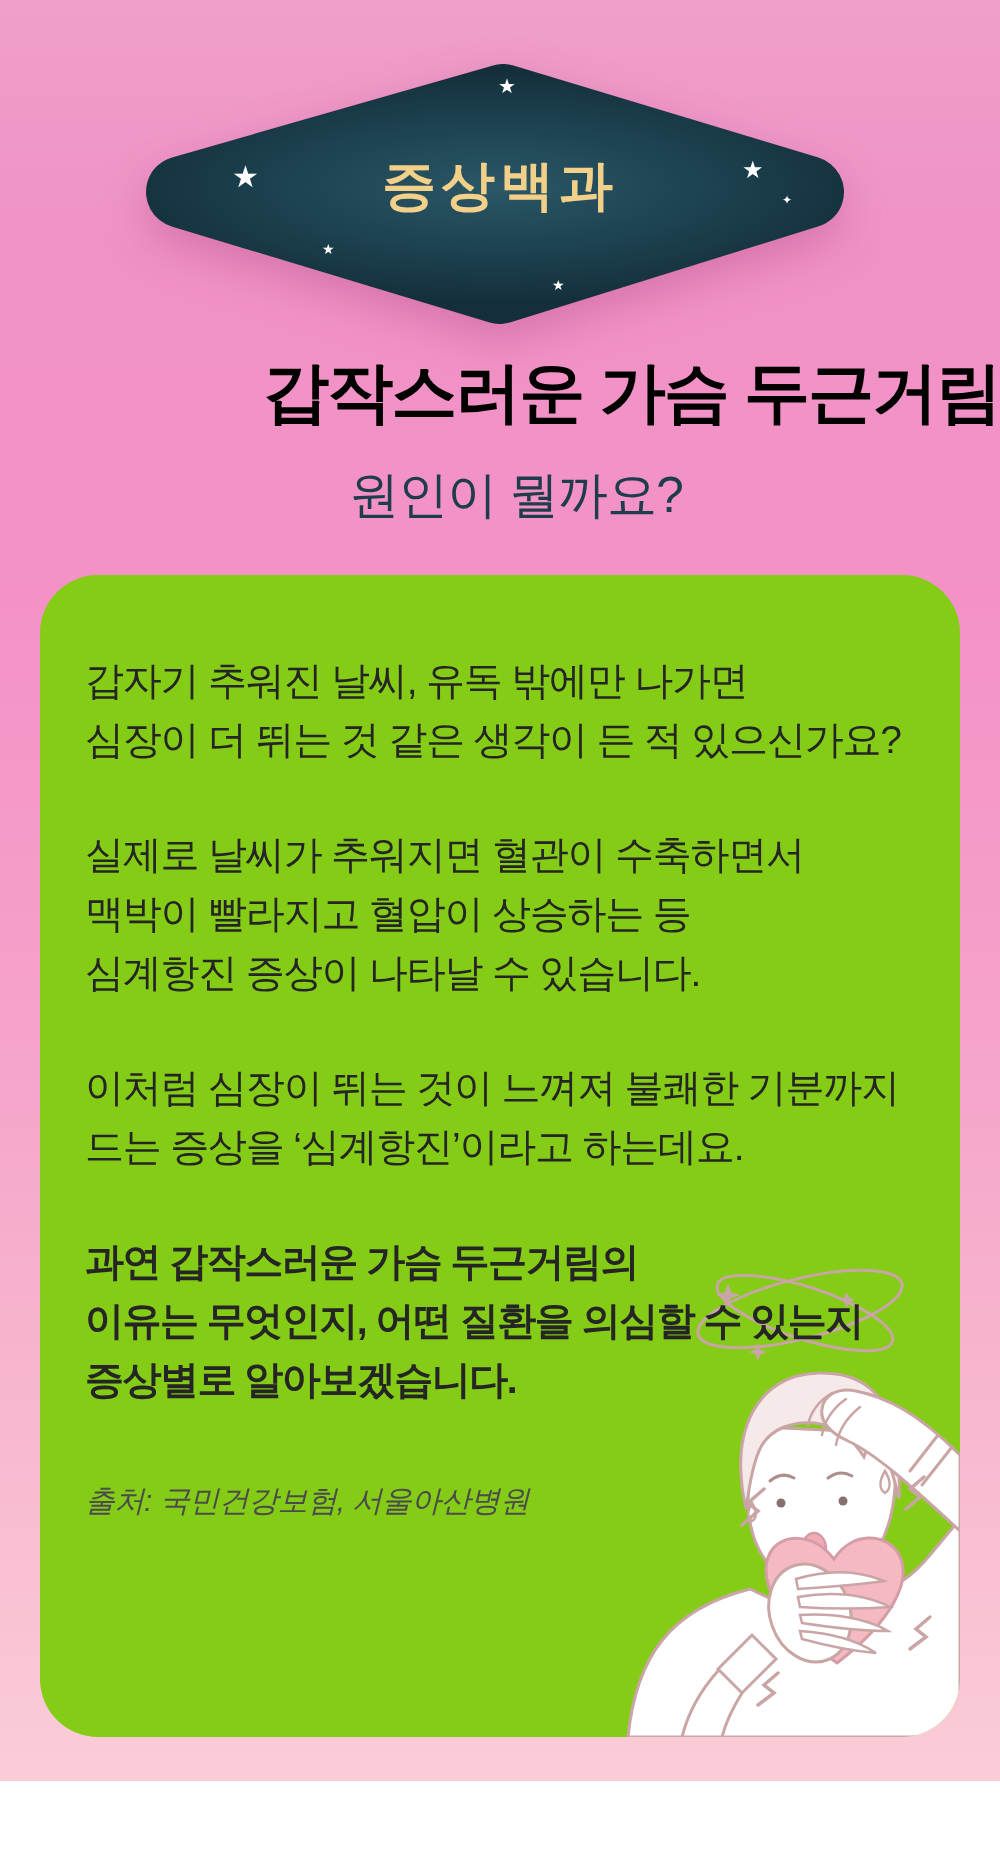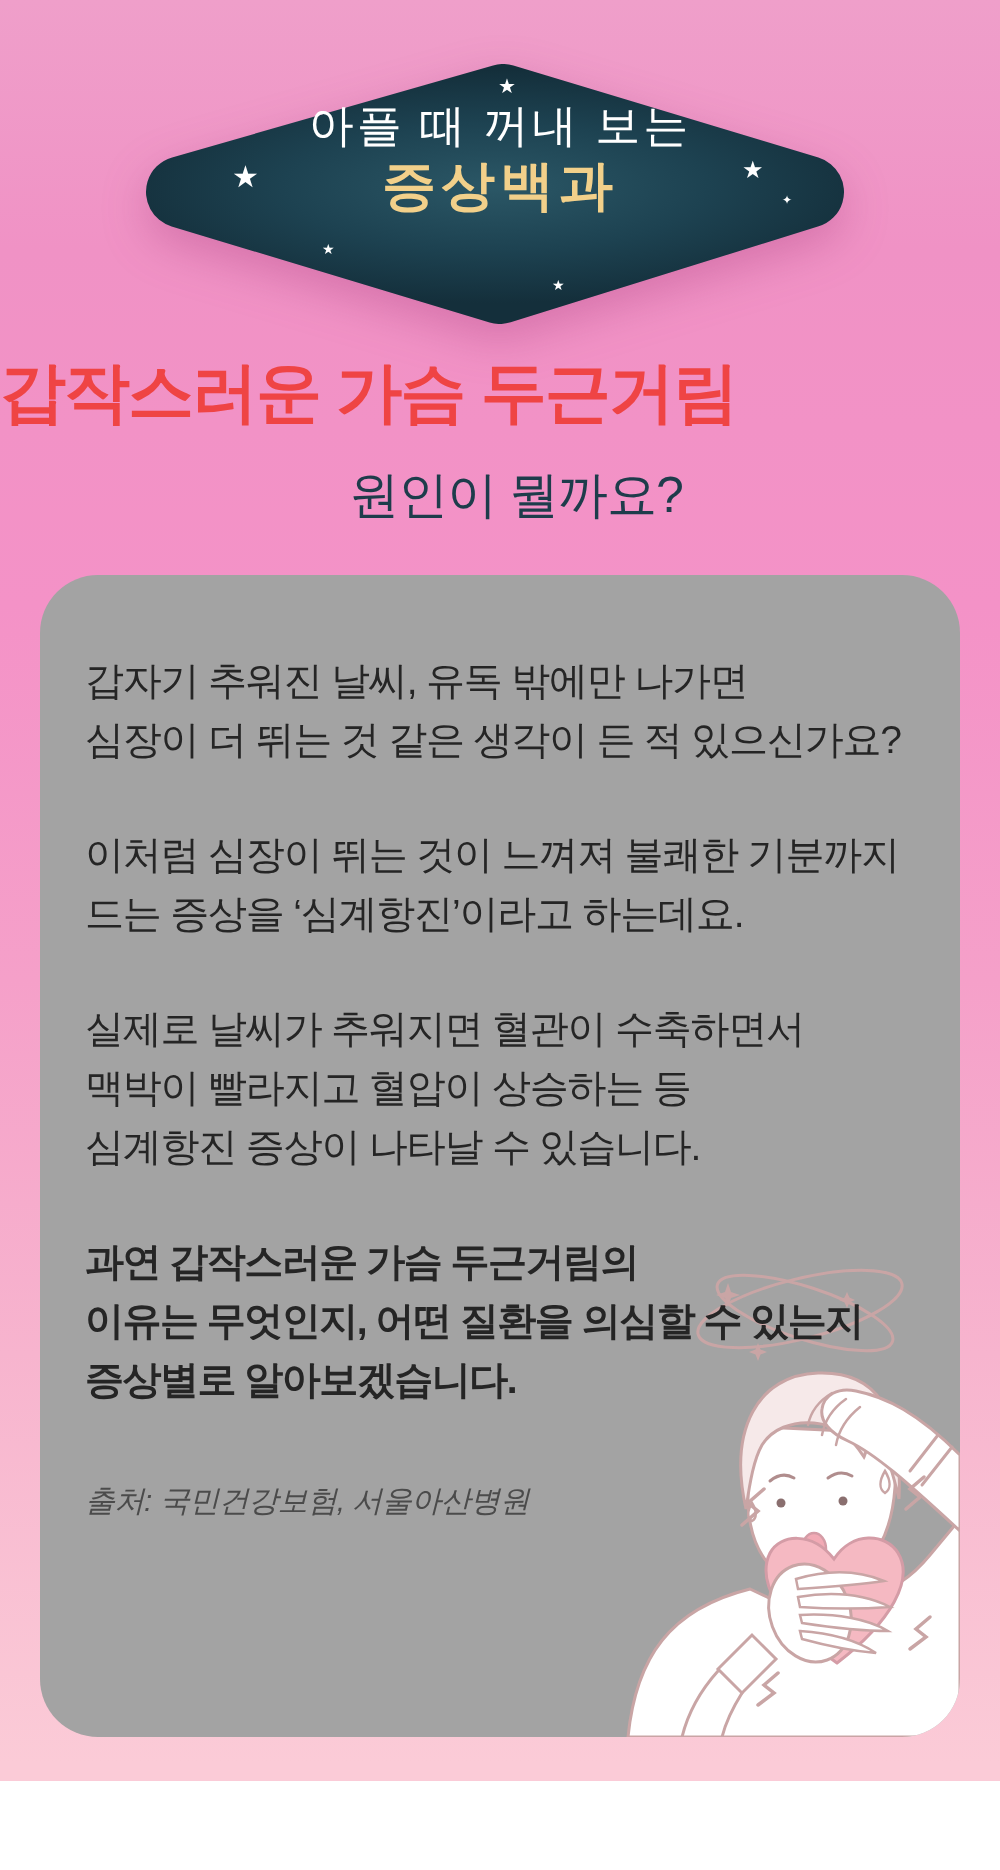"아플 때 꺼내 보는" div.logo-tagline { html: <div>아플 때 꺼내 보는</div> -> none }
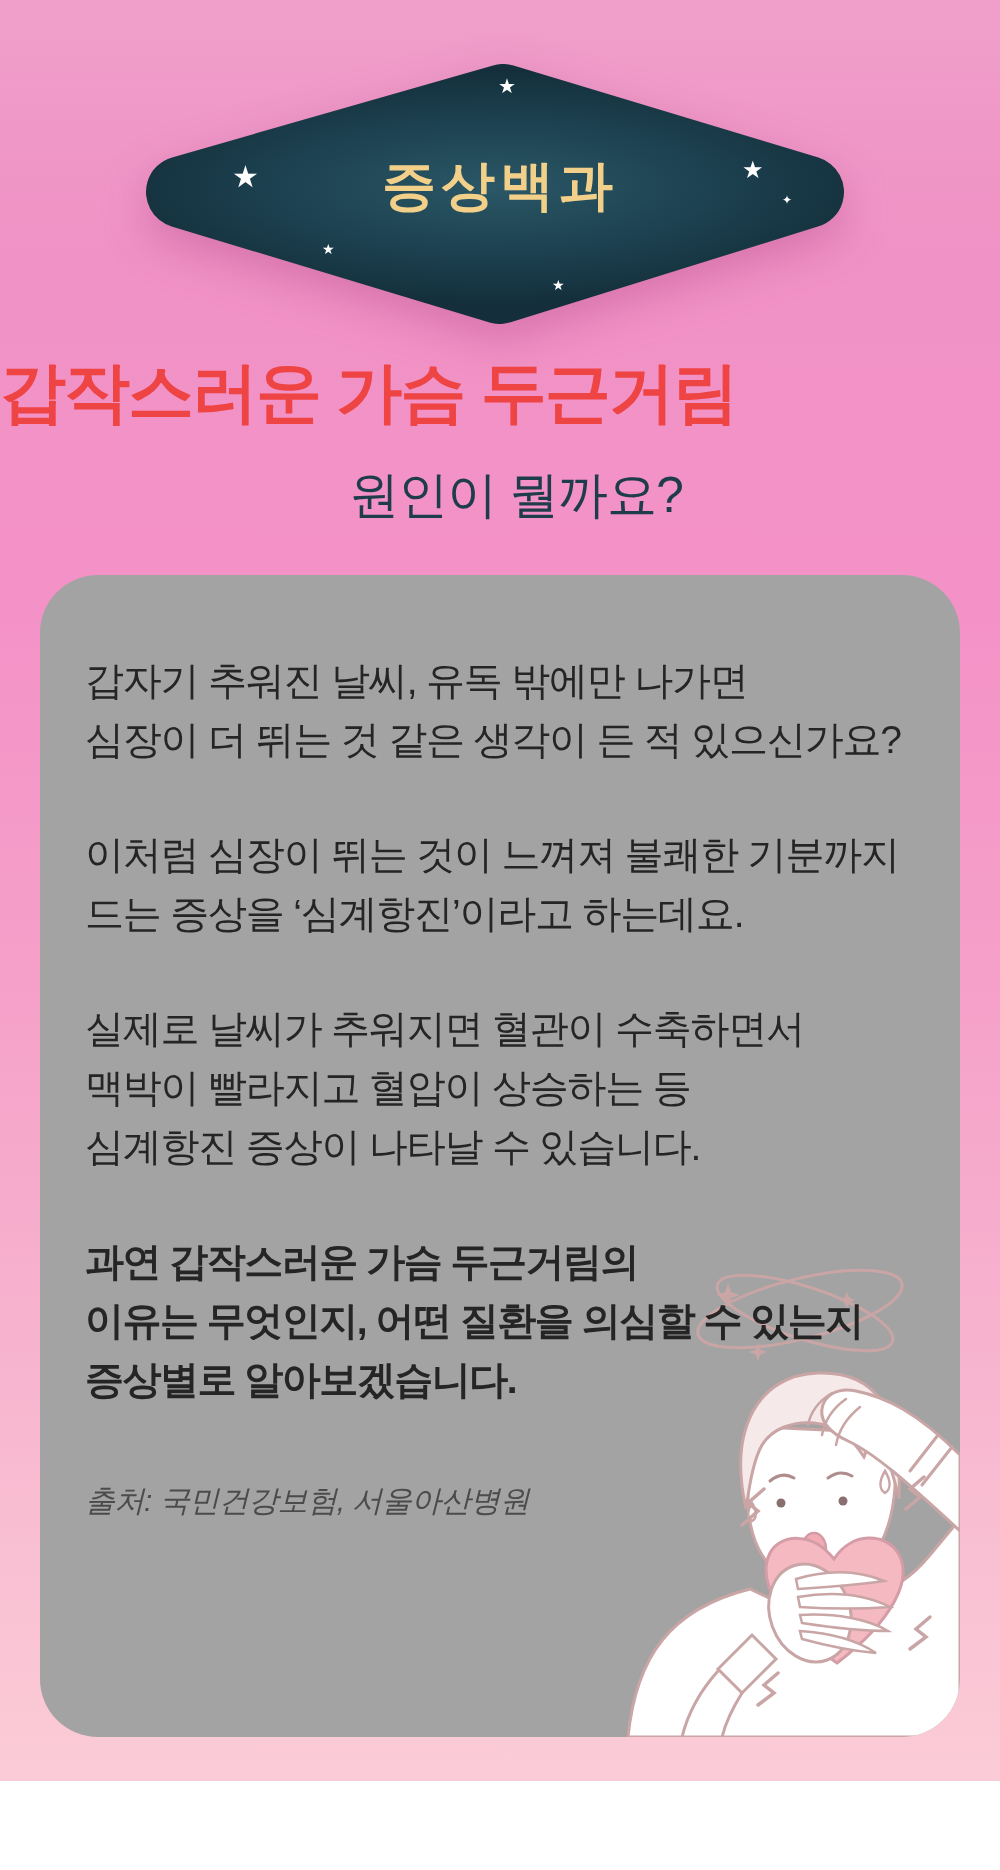"갑작스러운 가슴 두근거림" .title { color: #ef4444 -> #000000; text-align: left -> right }
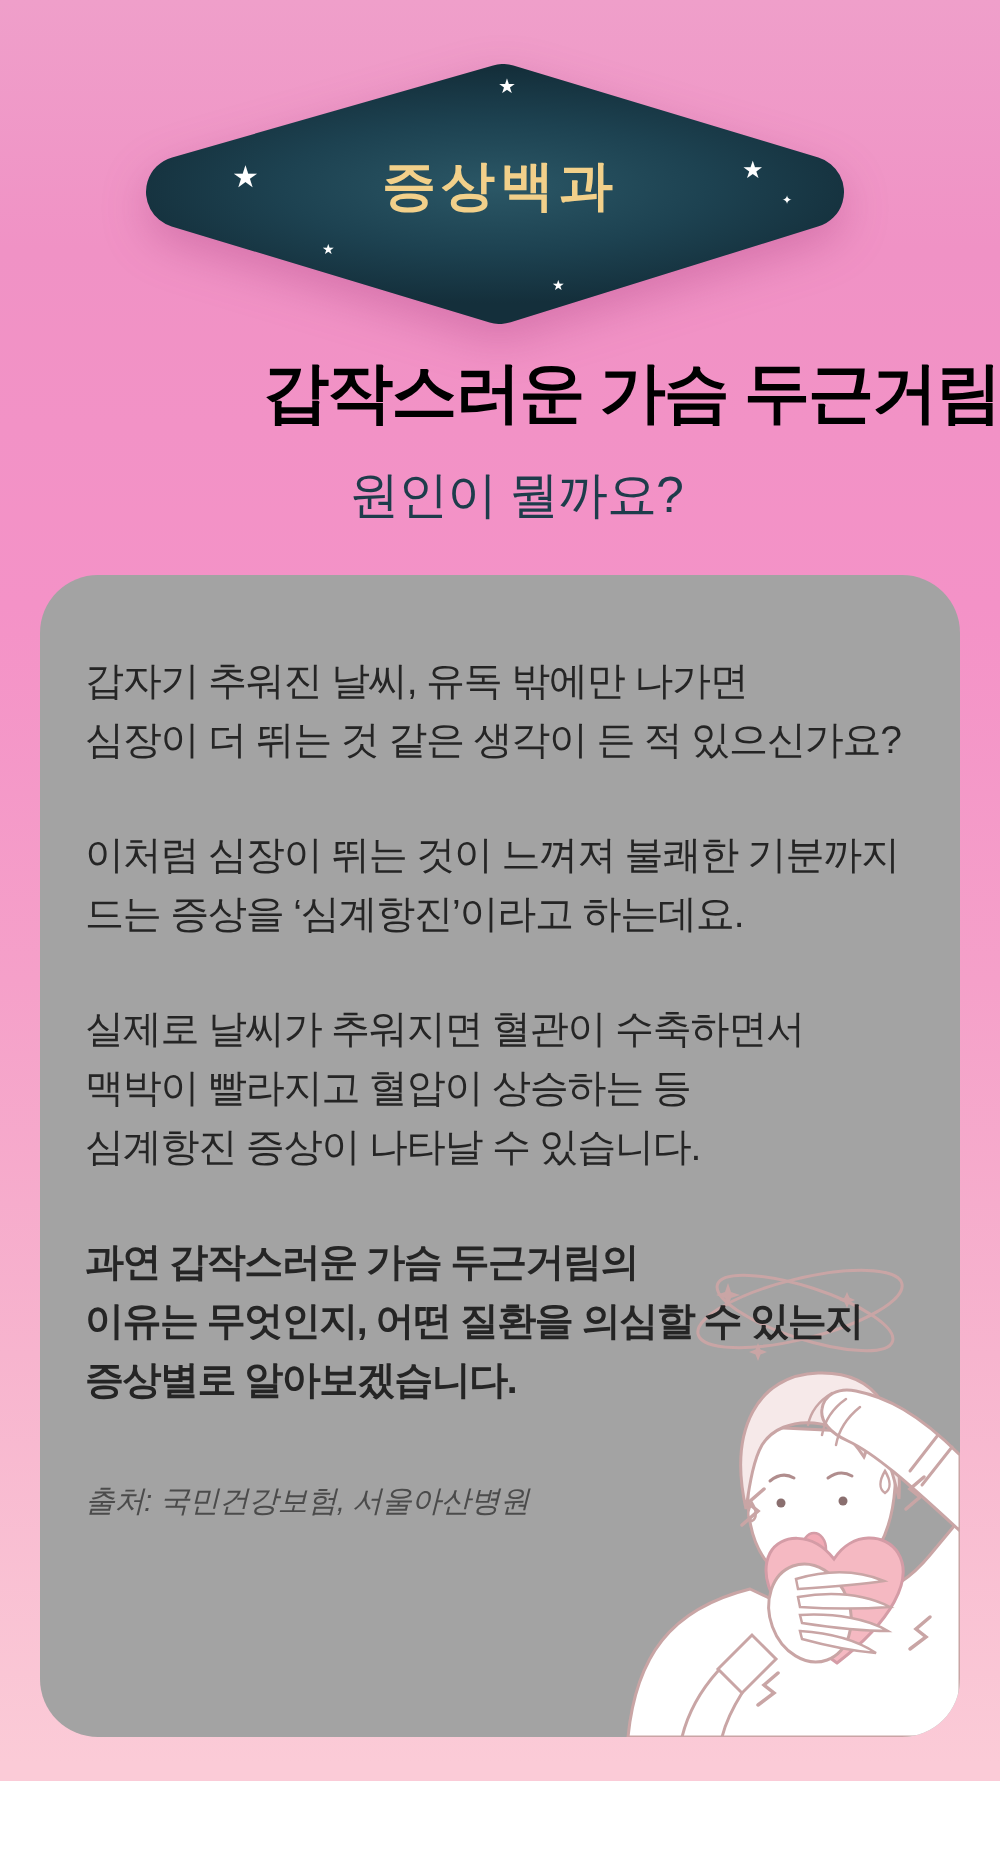"갑자기 추워진 날씨, 유독 밖에만" .card { background: #a3a3a3 -> #84cc16 }
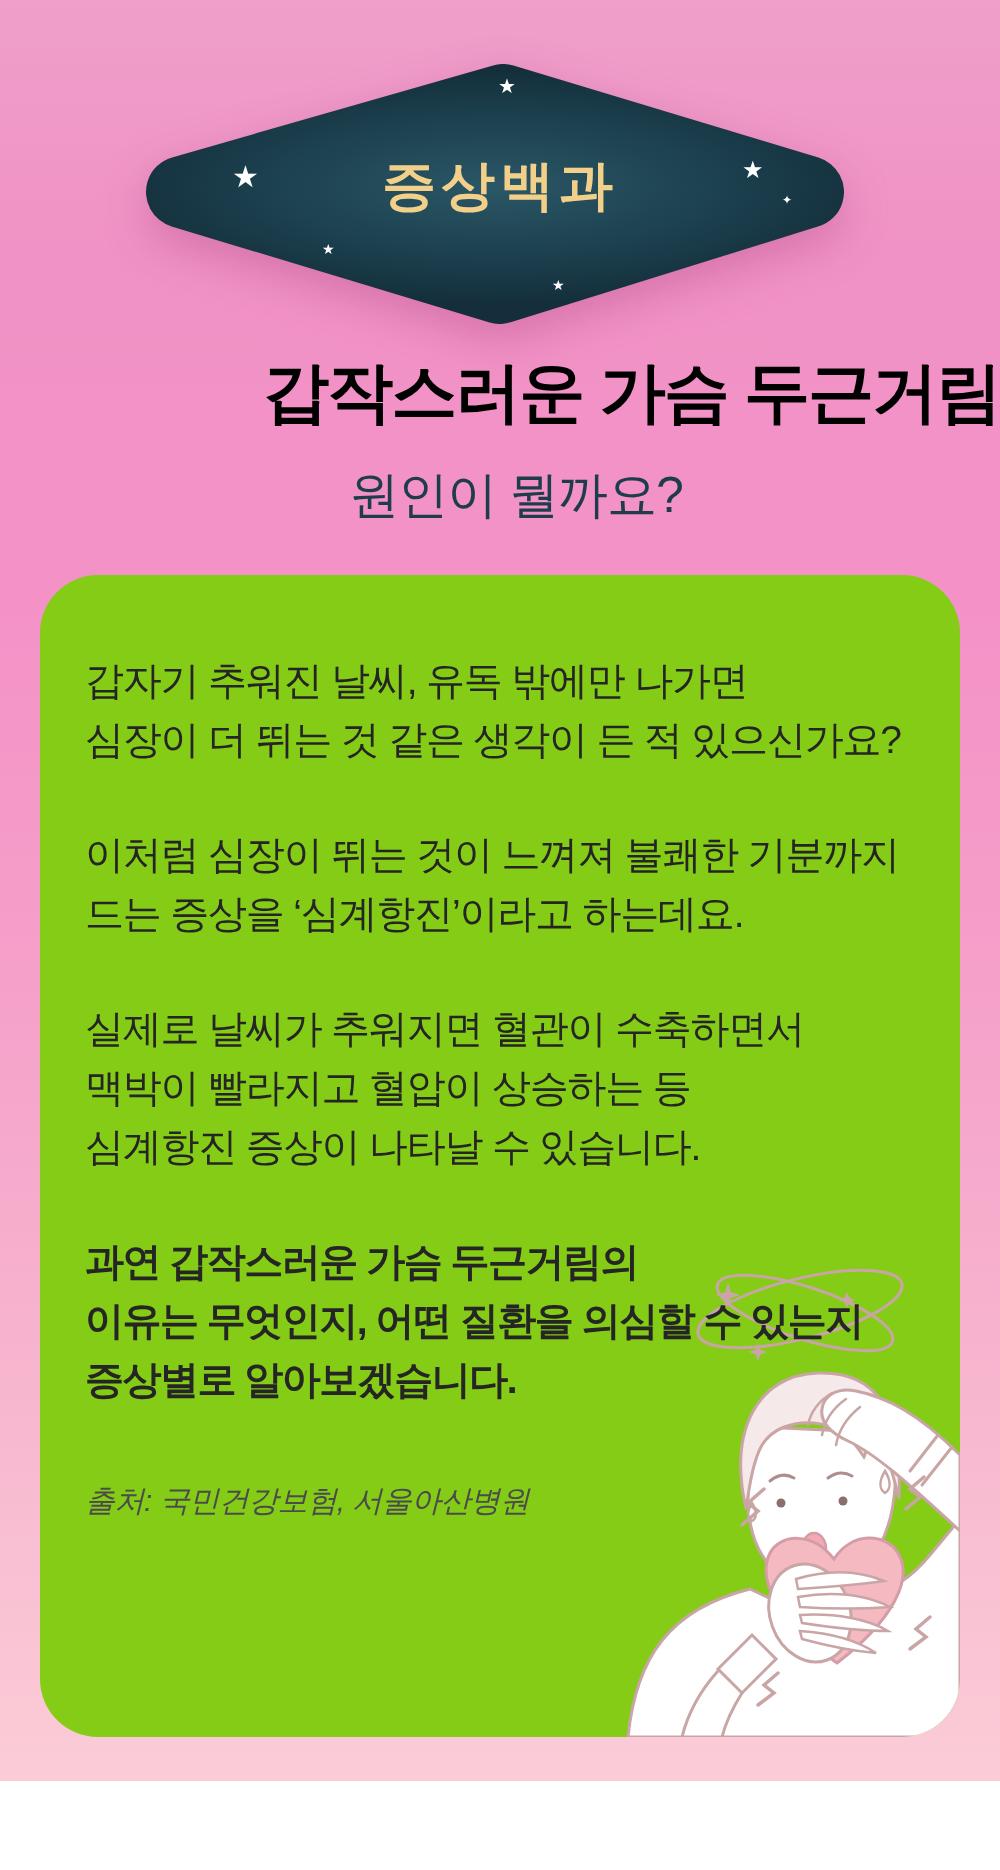"이처럼 심장이 뛰는 것이 느껴져" p { order: before "실제로 날씨가 추워지면 혈관이 수축하면서" -> after "실제로 날씨가 추워지면 혈관이 수축하면서" }
